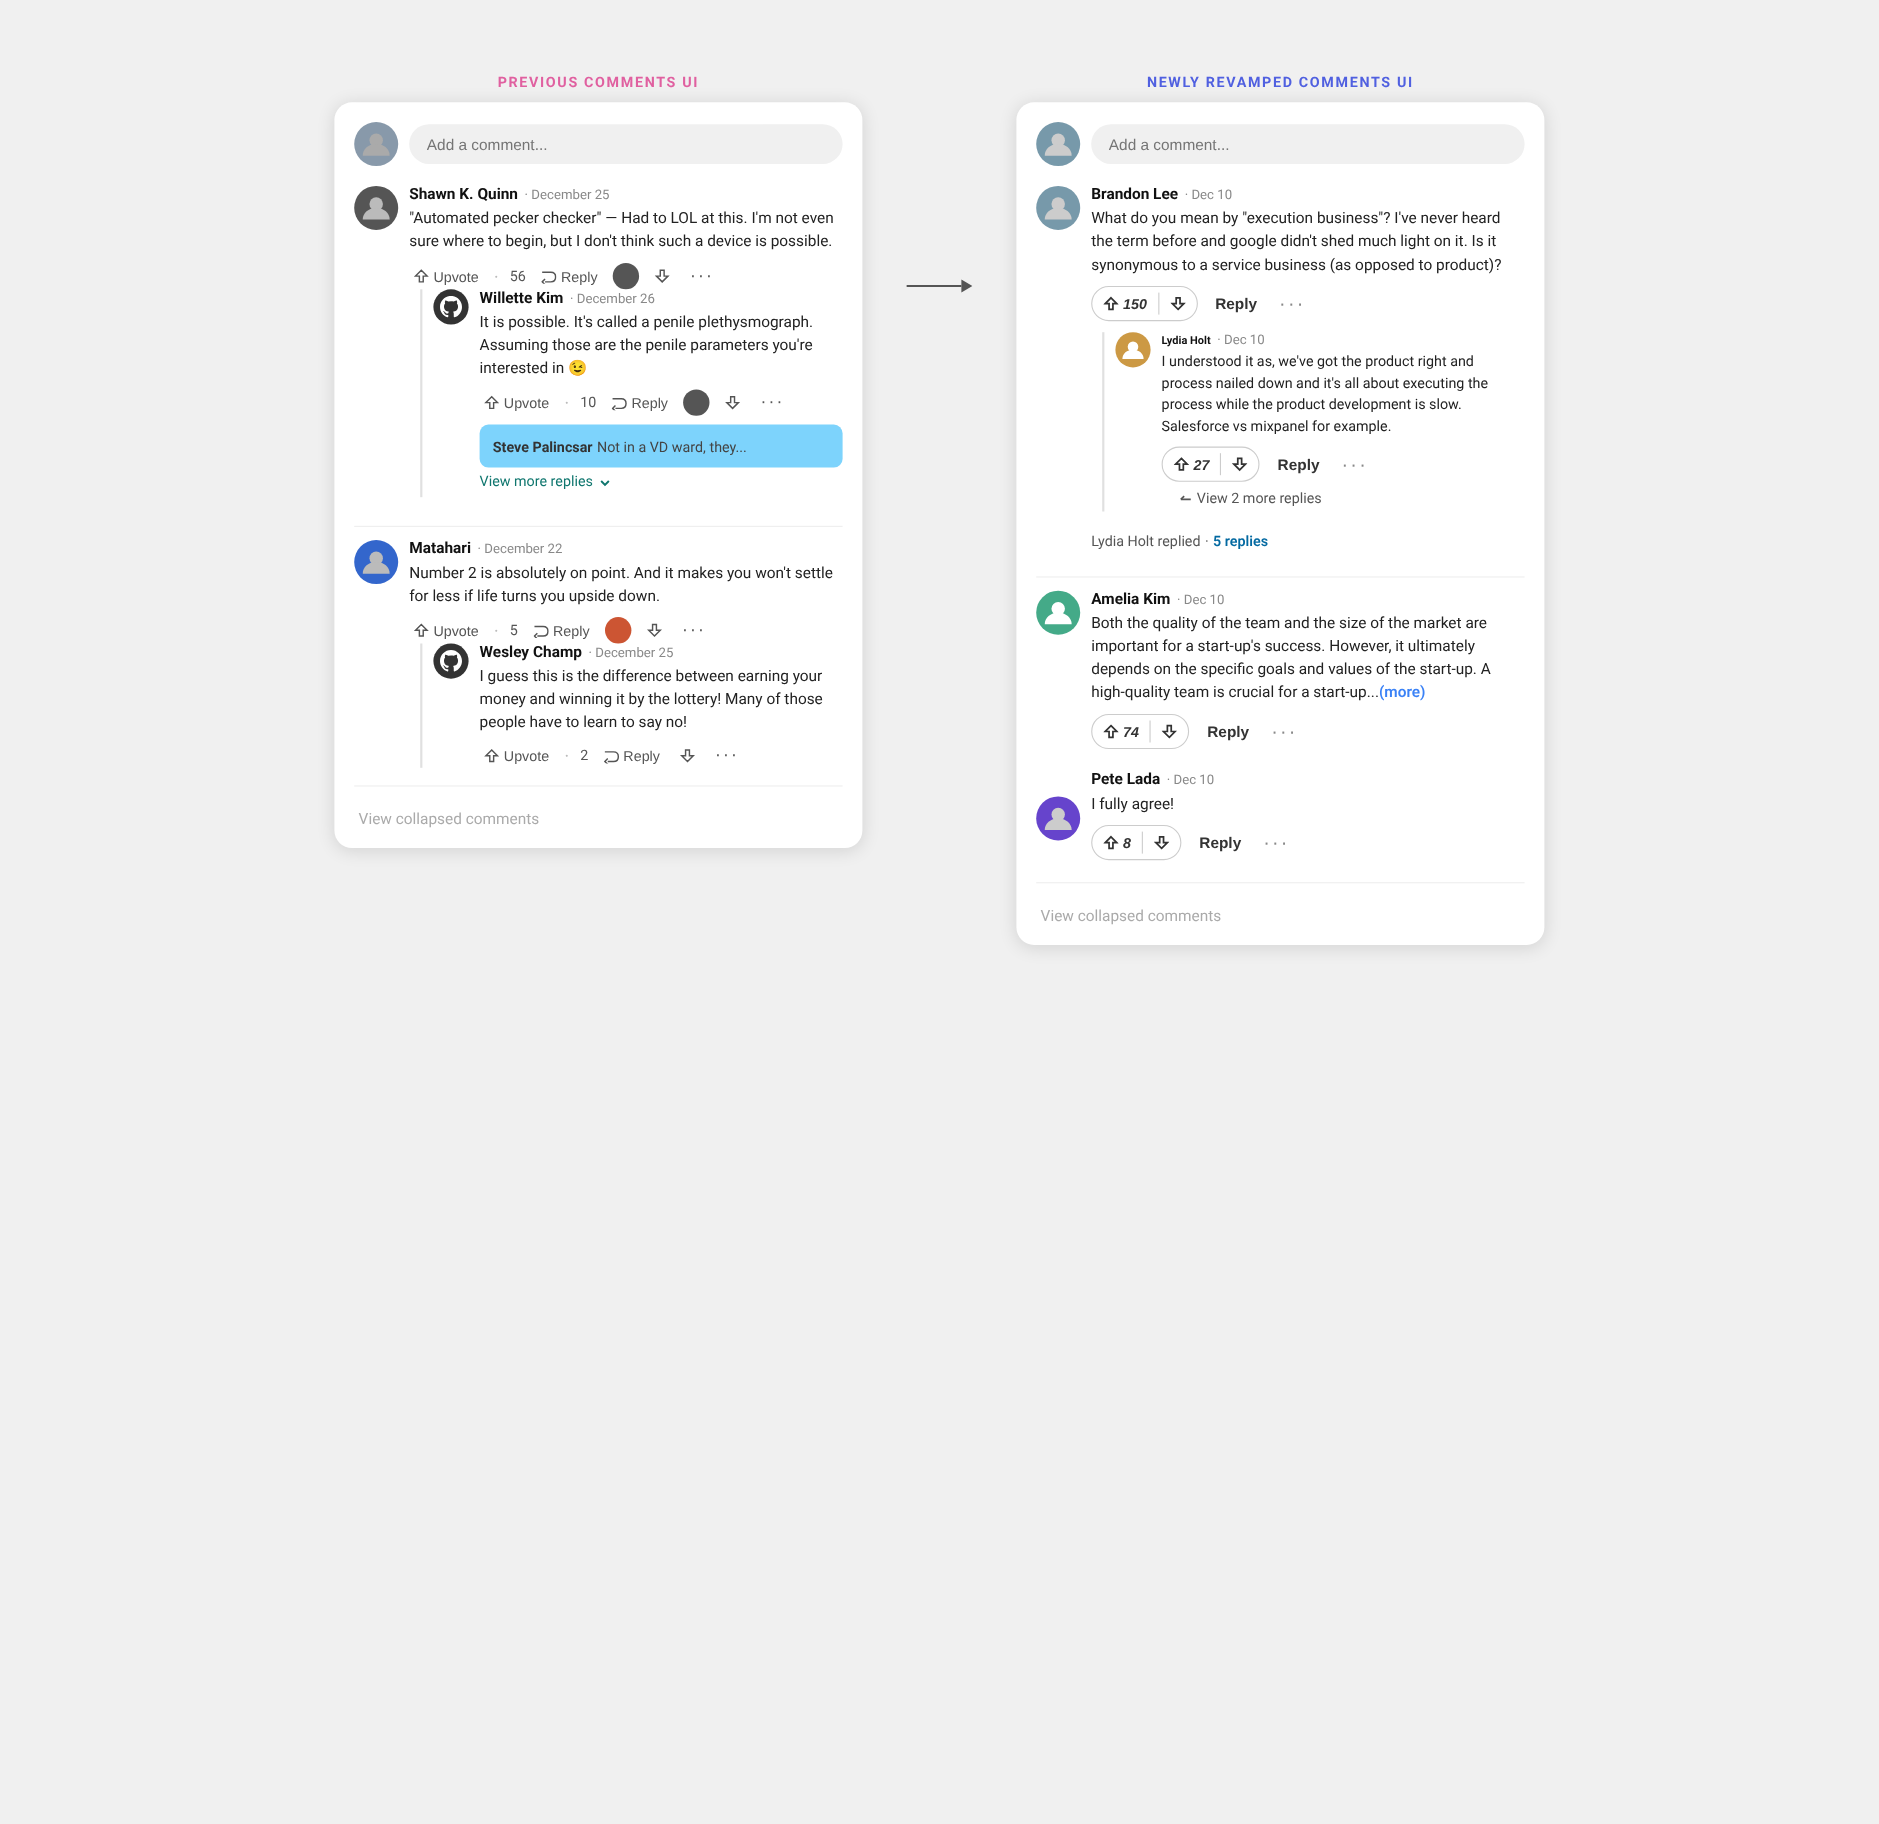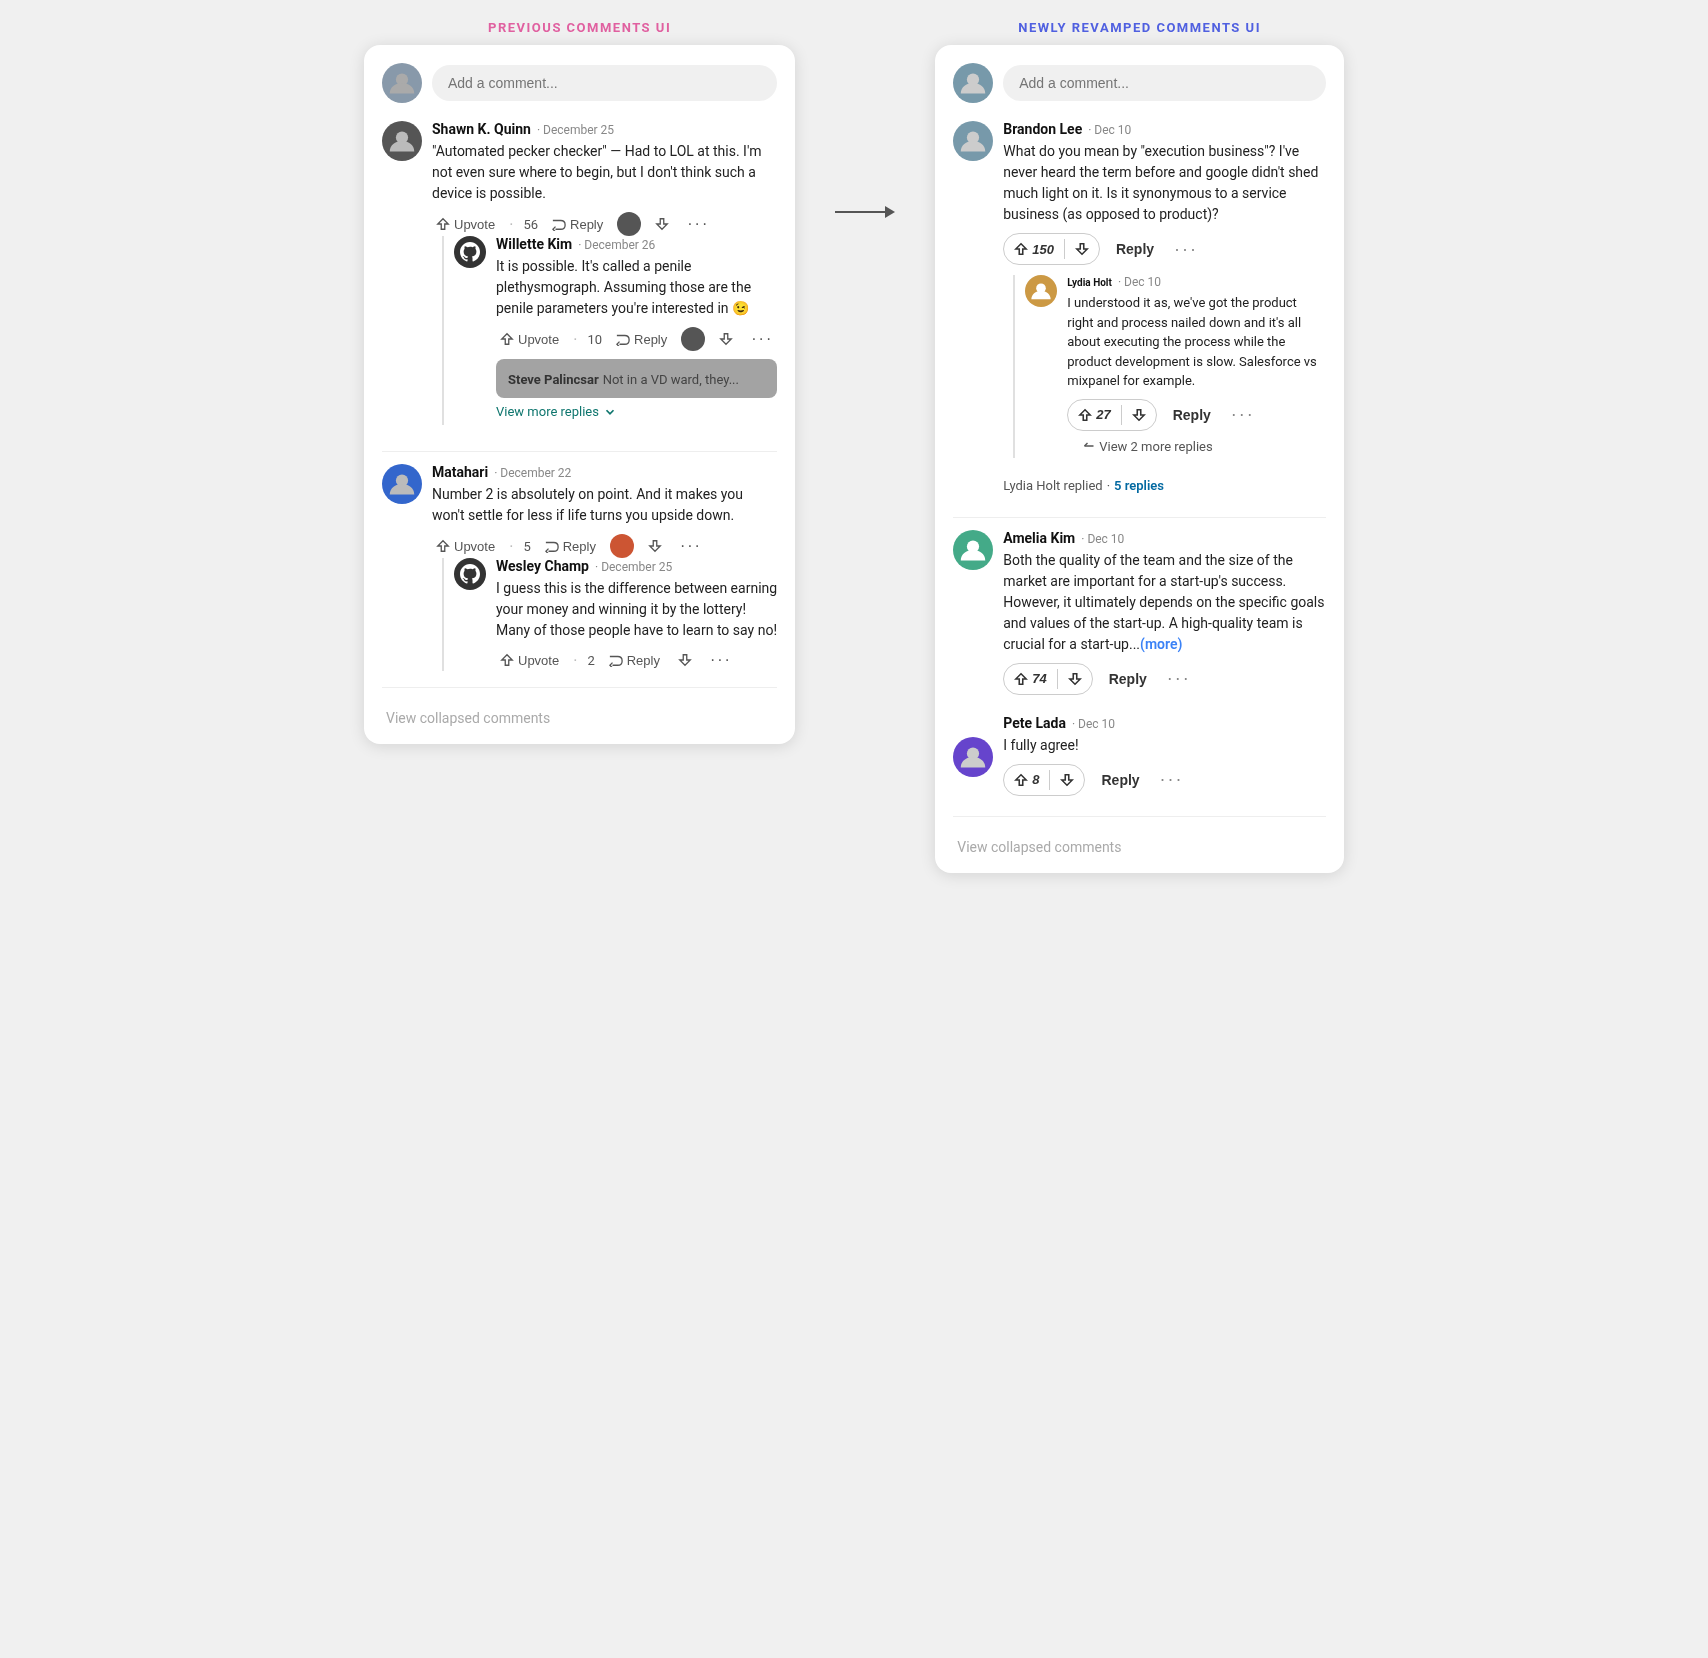"PREVIOUS COMMENTS UI" .page-wrapper { margin-top: none -> 48px; width: 980px -> 1100px }
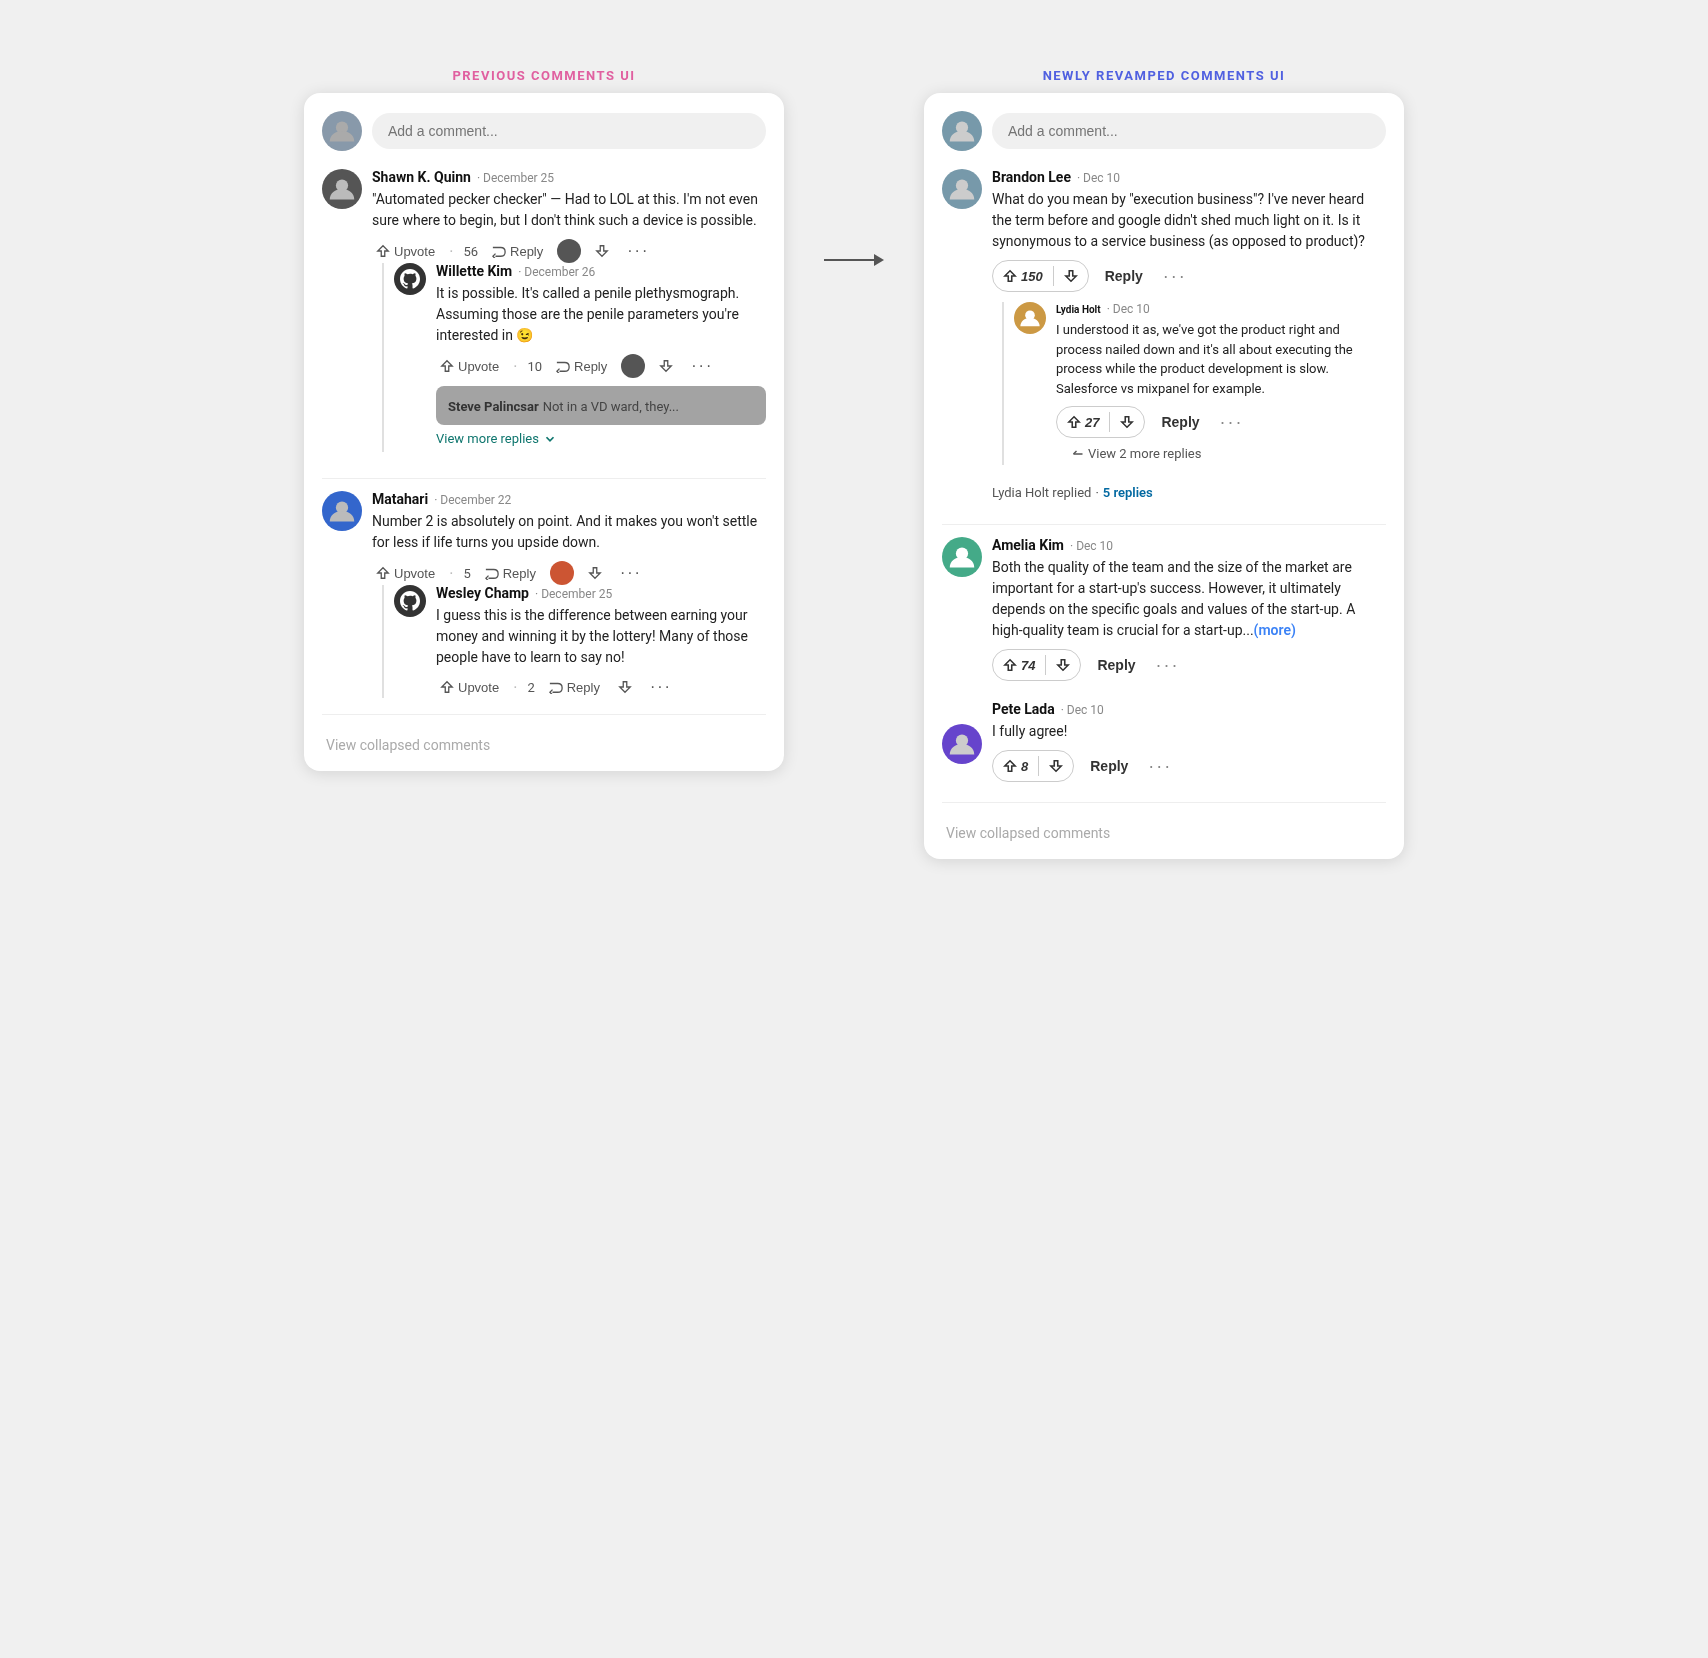"Steve Palincsar Not in a" .reply-box { background: #a3a3a3 -> #7dd3fc }
